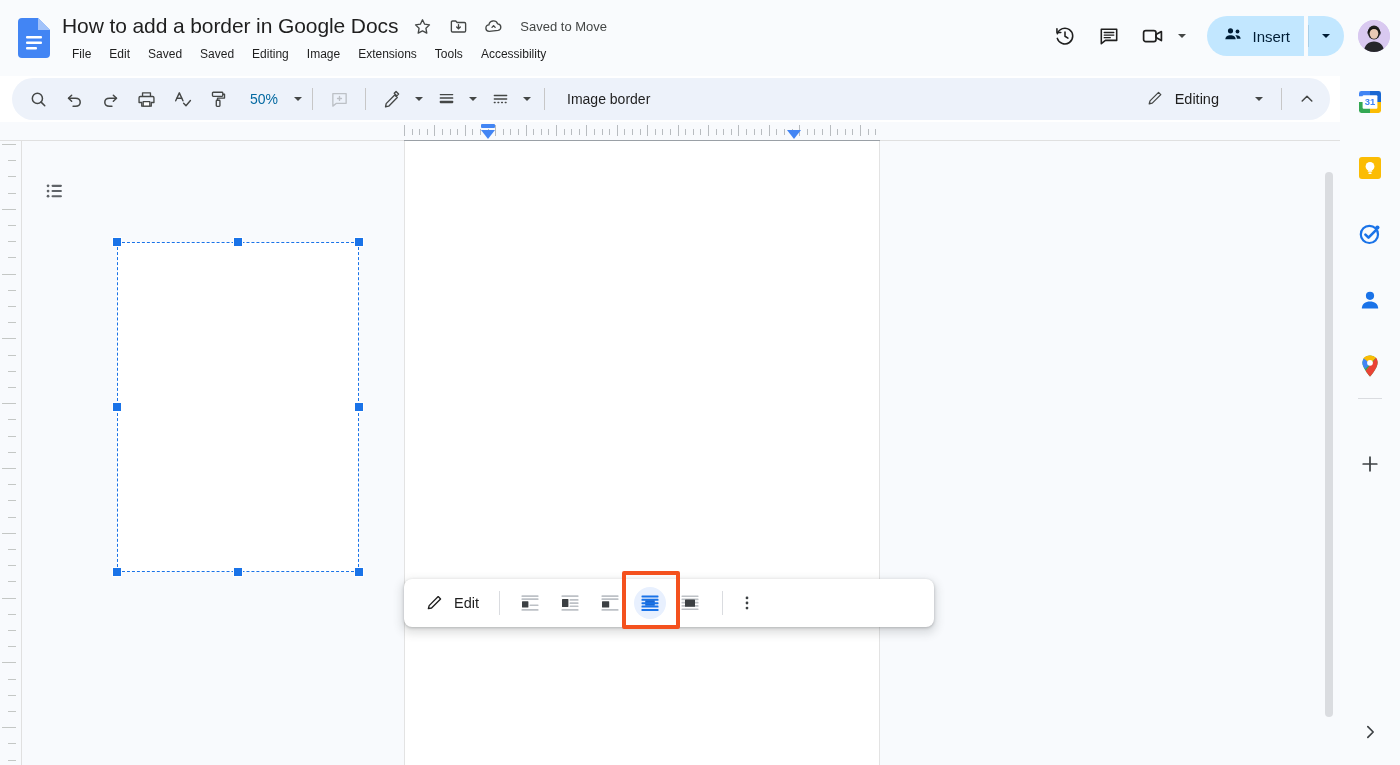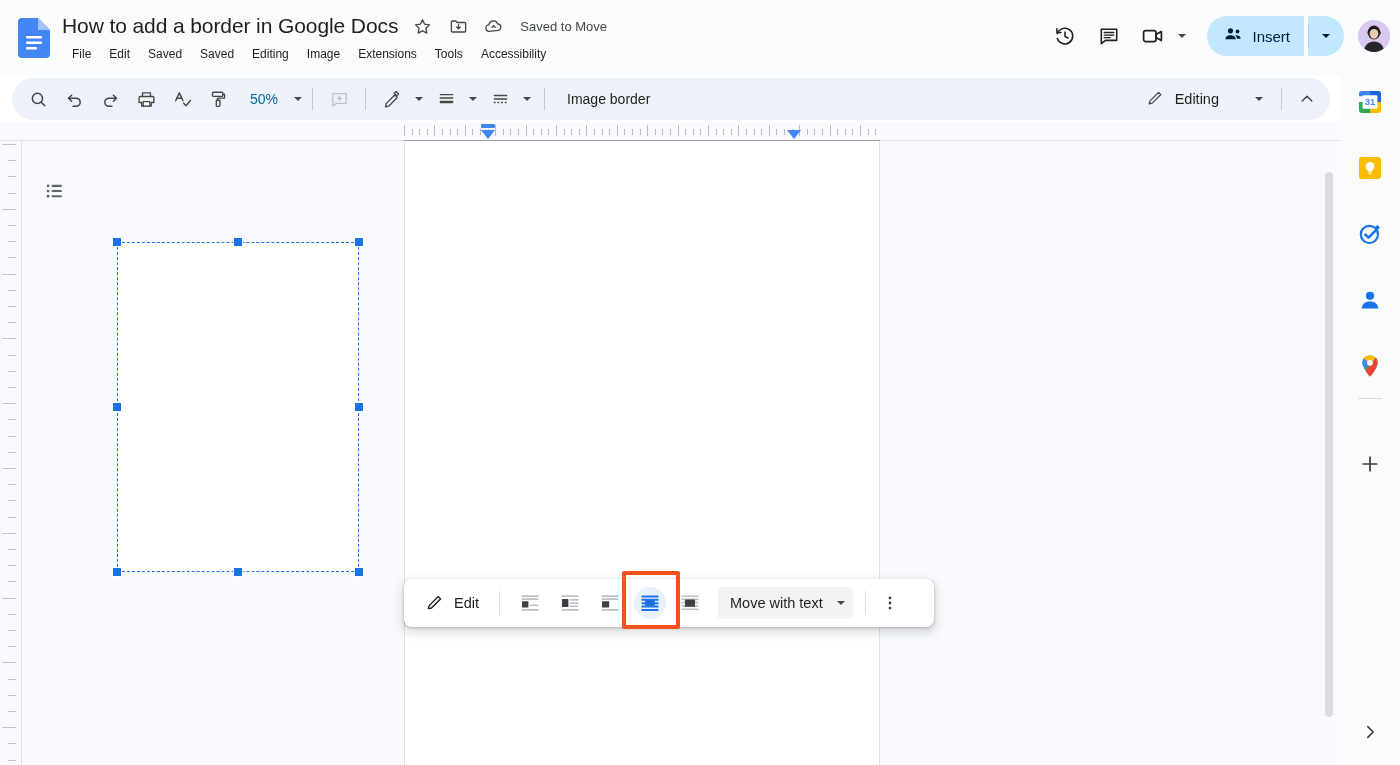"Move with text" div { html: <div> <span>Move with text</span> <i></i> </div> -> none }
